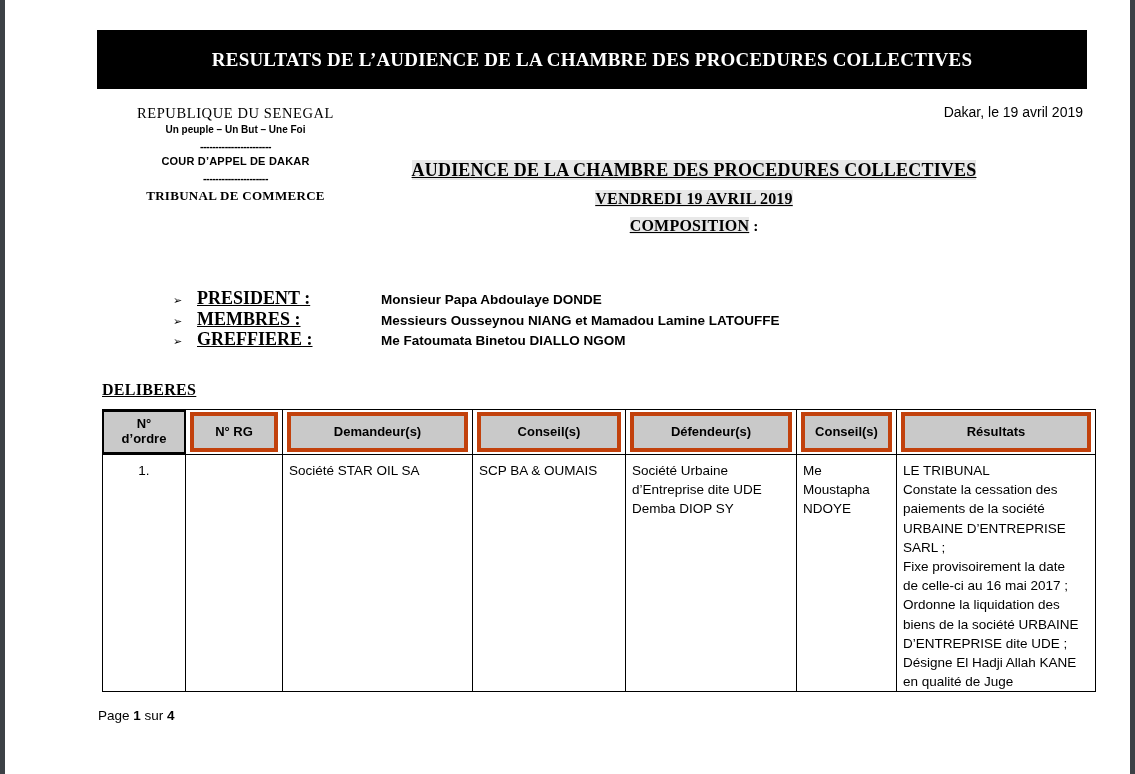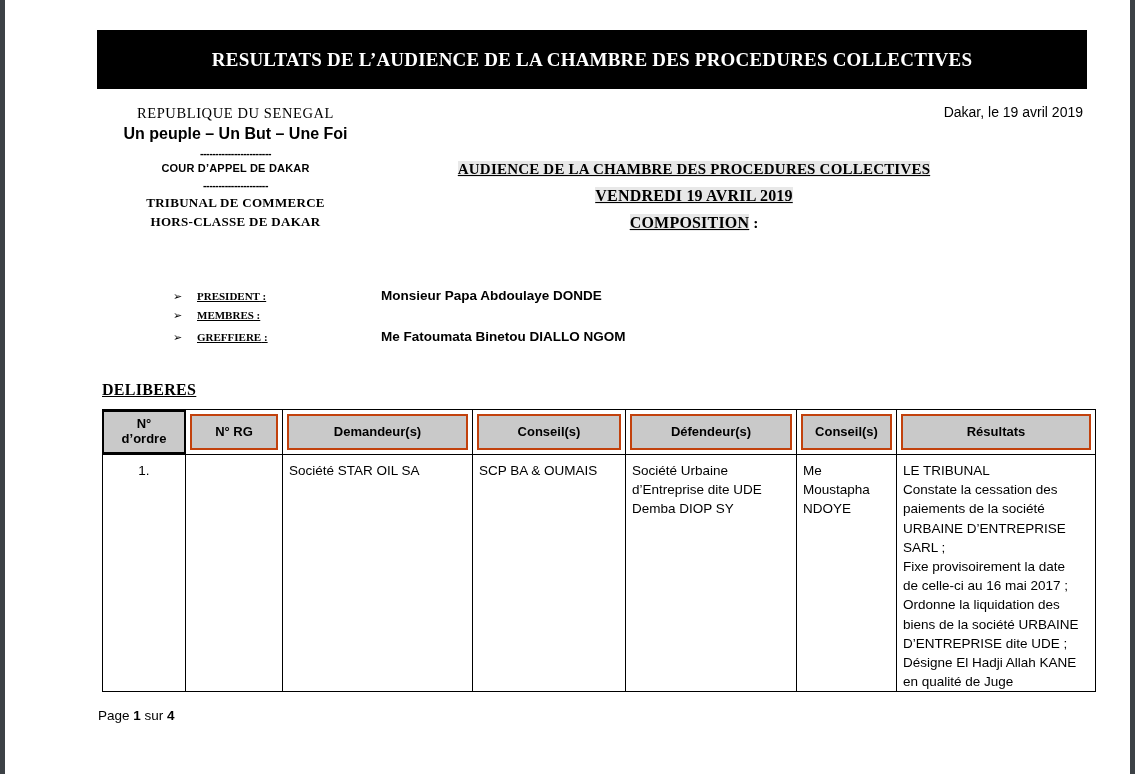"Un peuple – Un But" .lh-devise { font-size: 16px -> 10px }
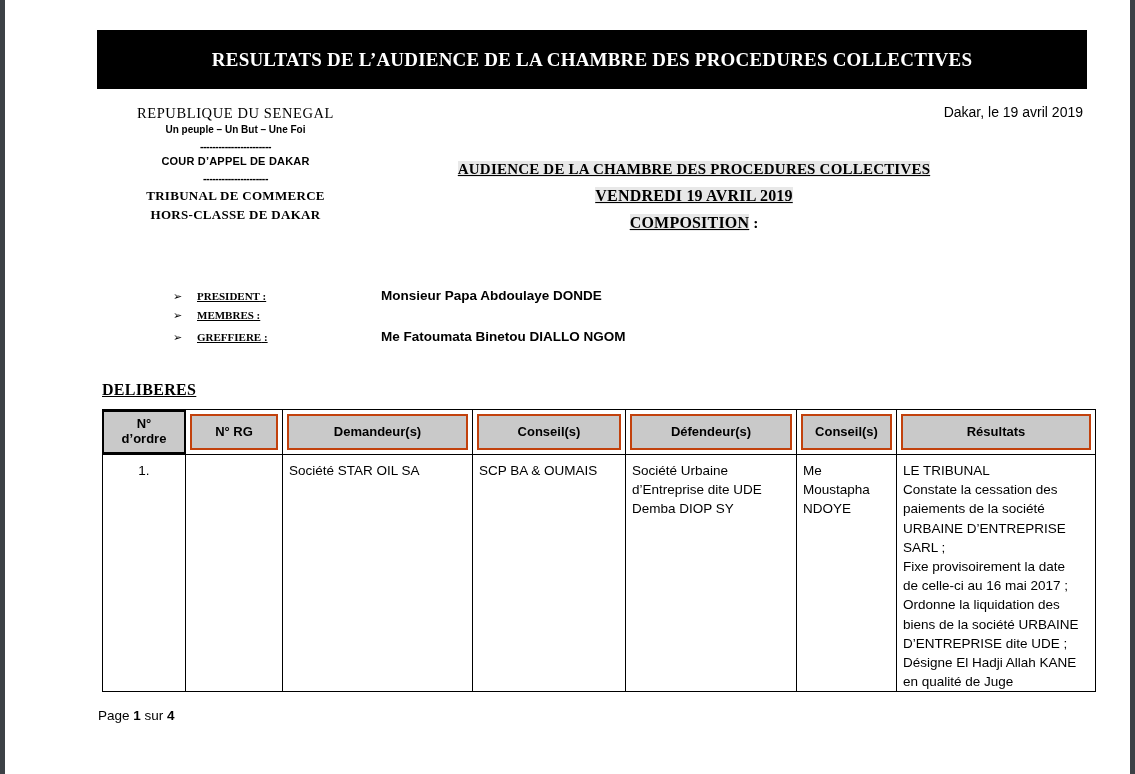"AUDIENCE DE LA CHAMBRE DES" .ct-text { font-size: 15px -> 18px }
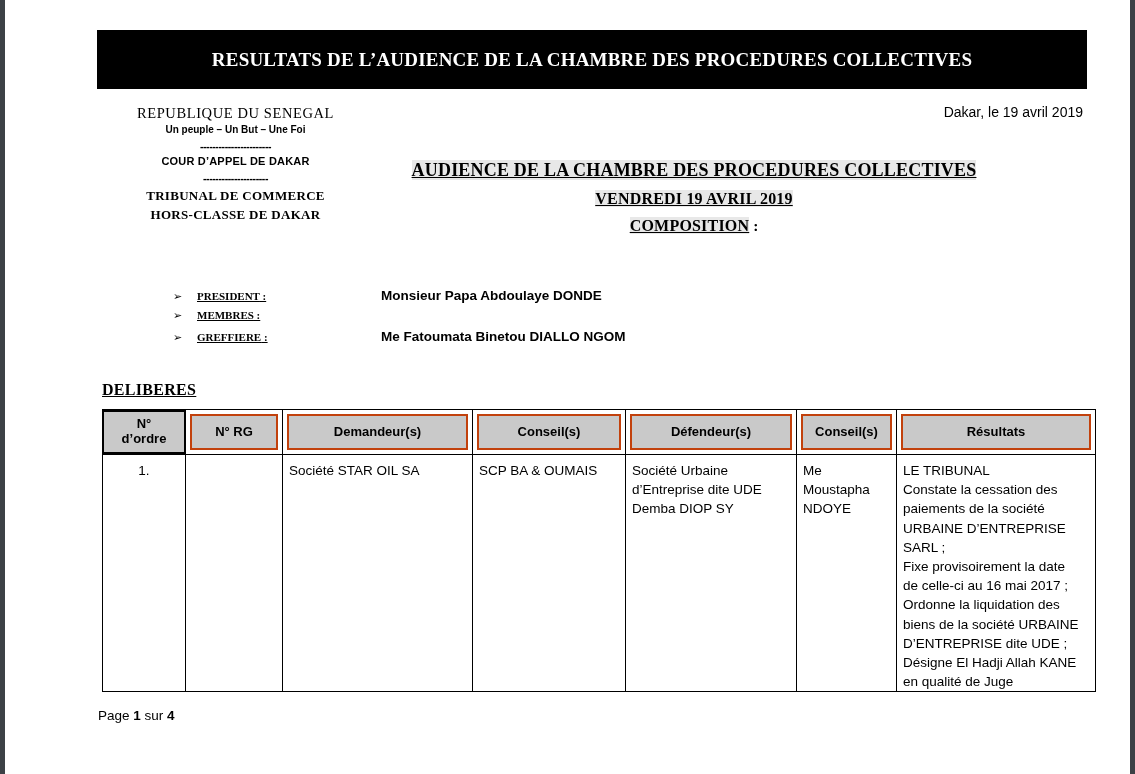"HORS-CLASSE DE DAKAR" div.lh-tribunal { html: <div>HORS-CLASSE DE DAKAR</div> -> none }
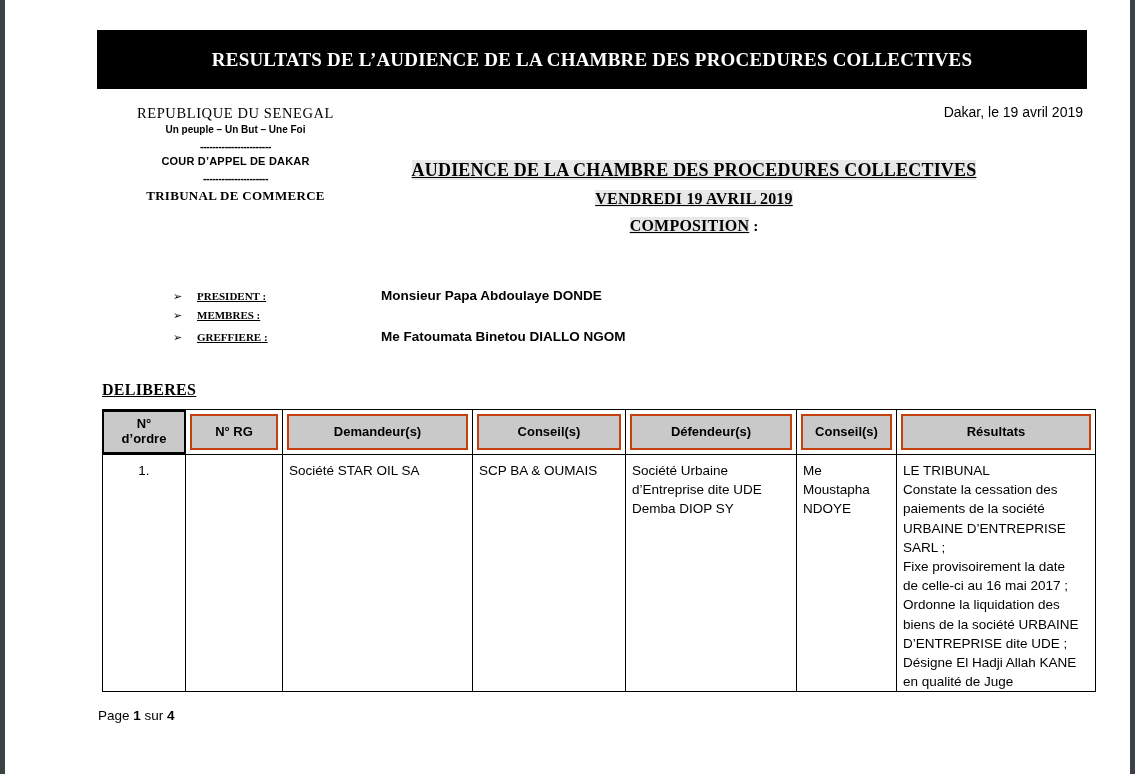"PRESIDENT :" .comp-role { font-size: 11px -> 18px }
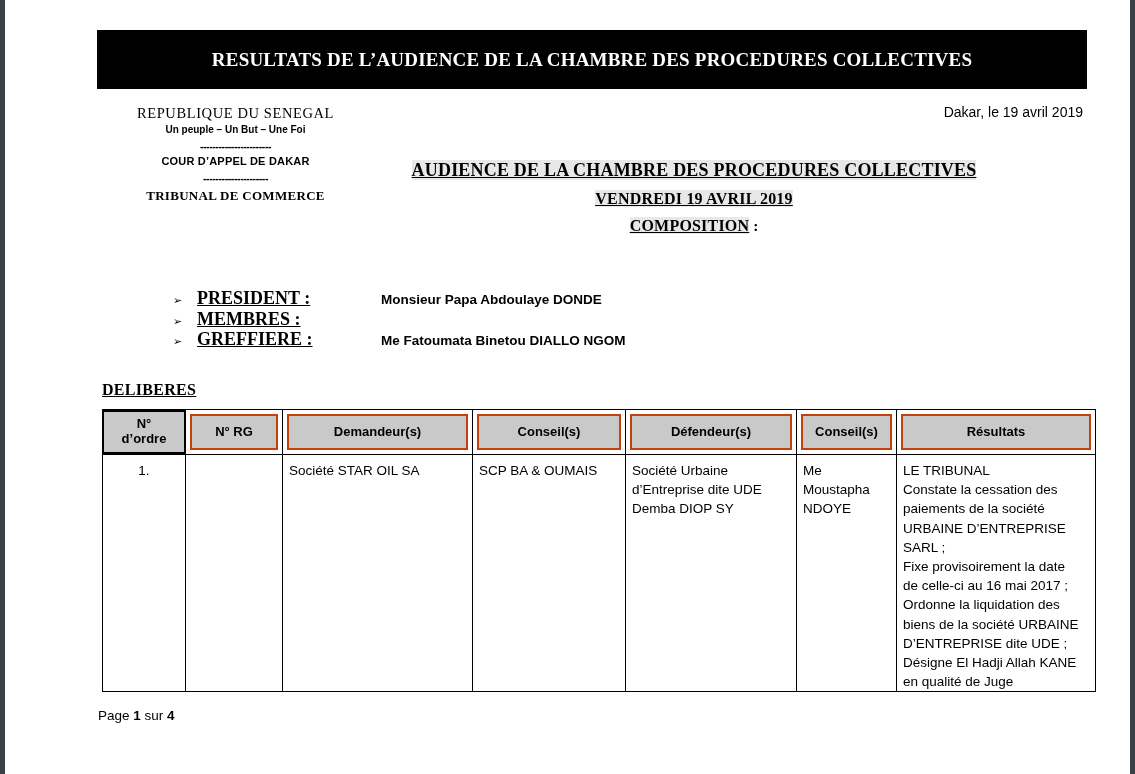"Messieurs Ousseynou NIANG et Mamadou" span.comp-name { html: none -> <span>Messieurs Ousseynou NIANG et Mamadou Lamine LATOUFFE</span> }
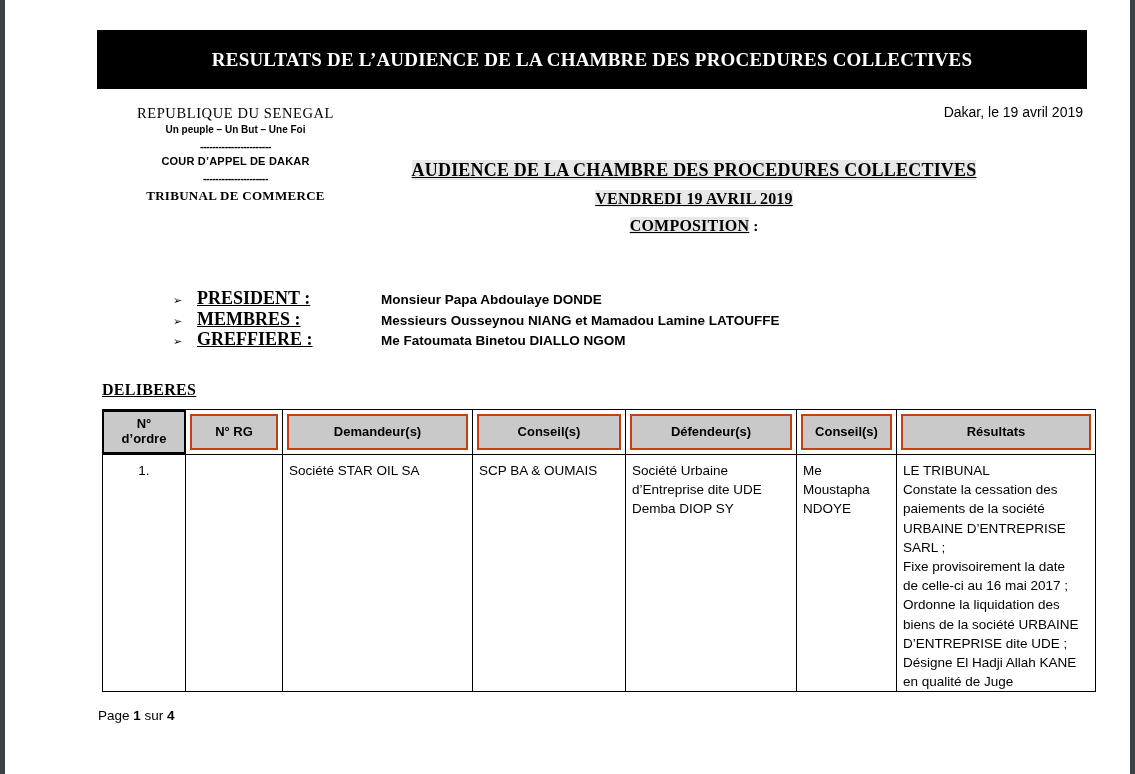"N° RG" .hcell { border: 2px solid #c2410c -> 4px solid #c2410c }
